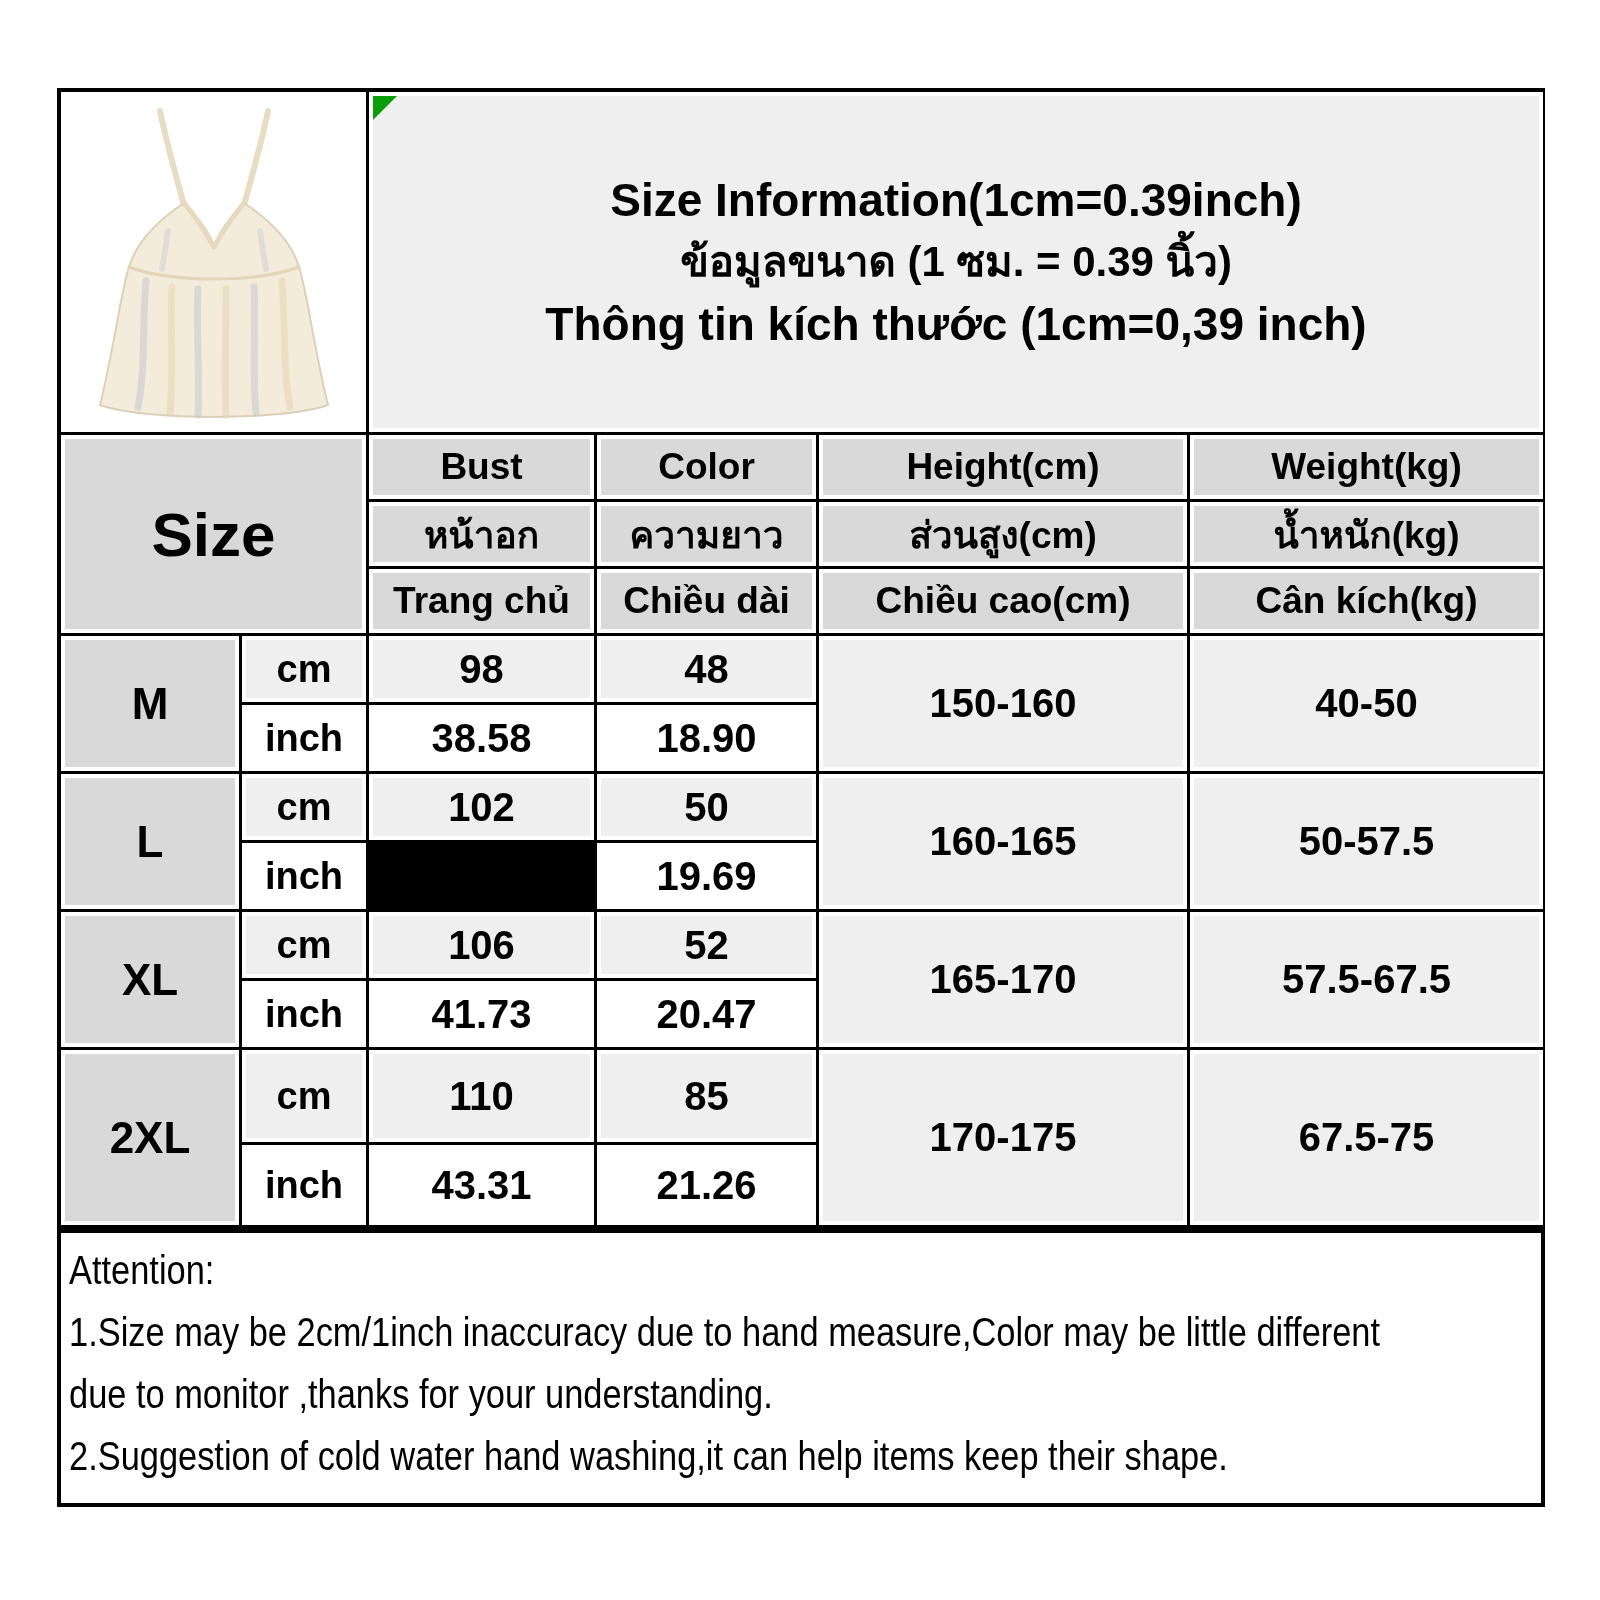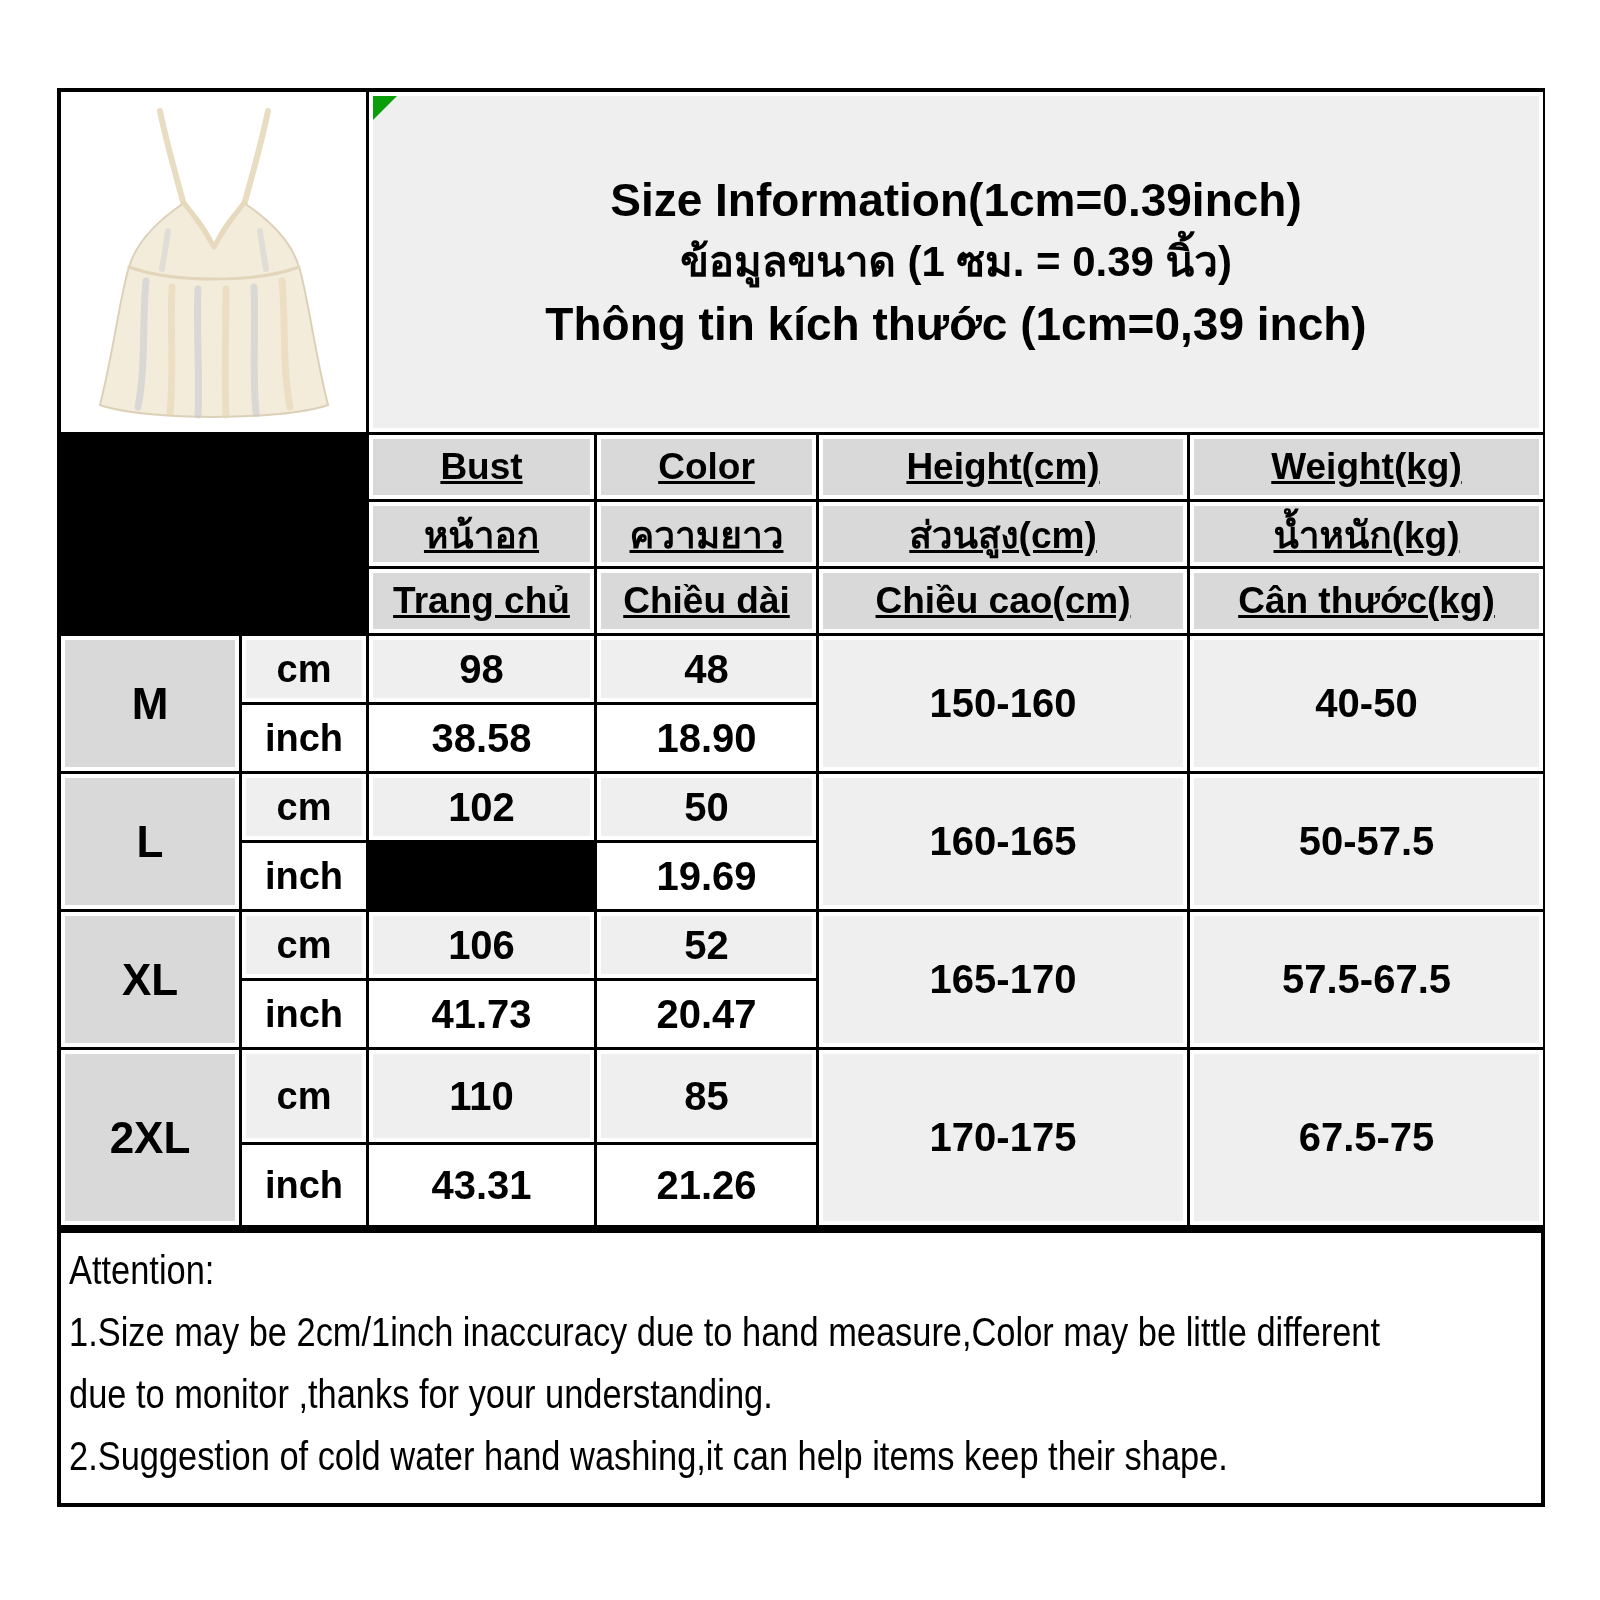"Bust" .hdr { text-decoration: underline -> none }
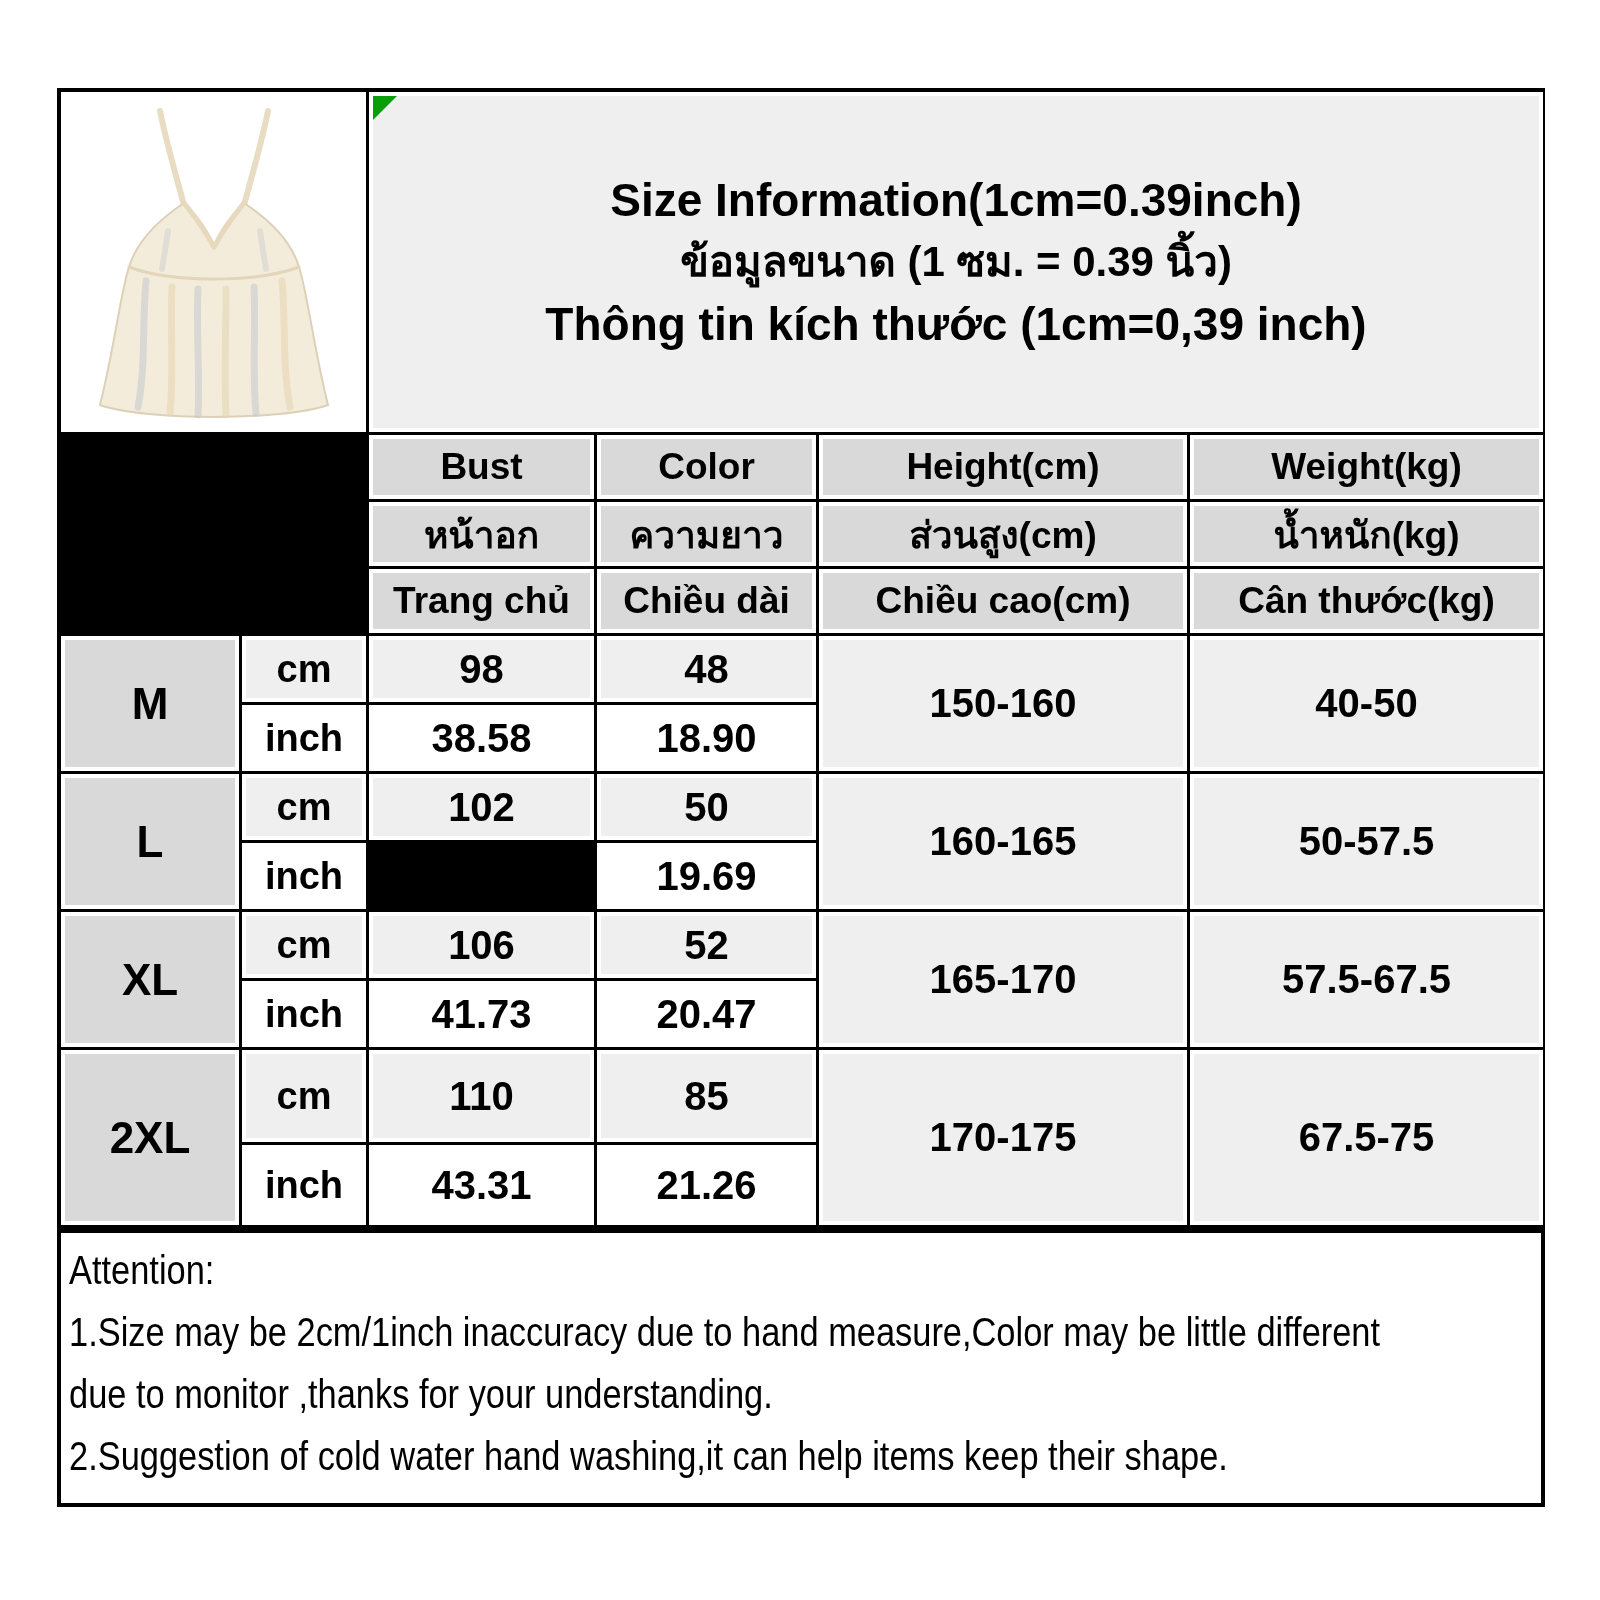"Size" div.c { html: none -> <div>Size</div> }
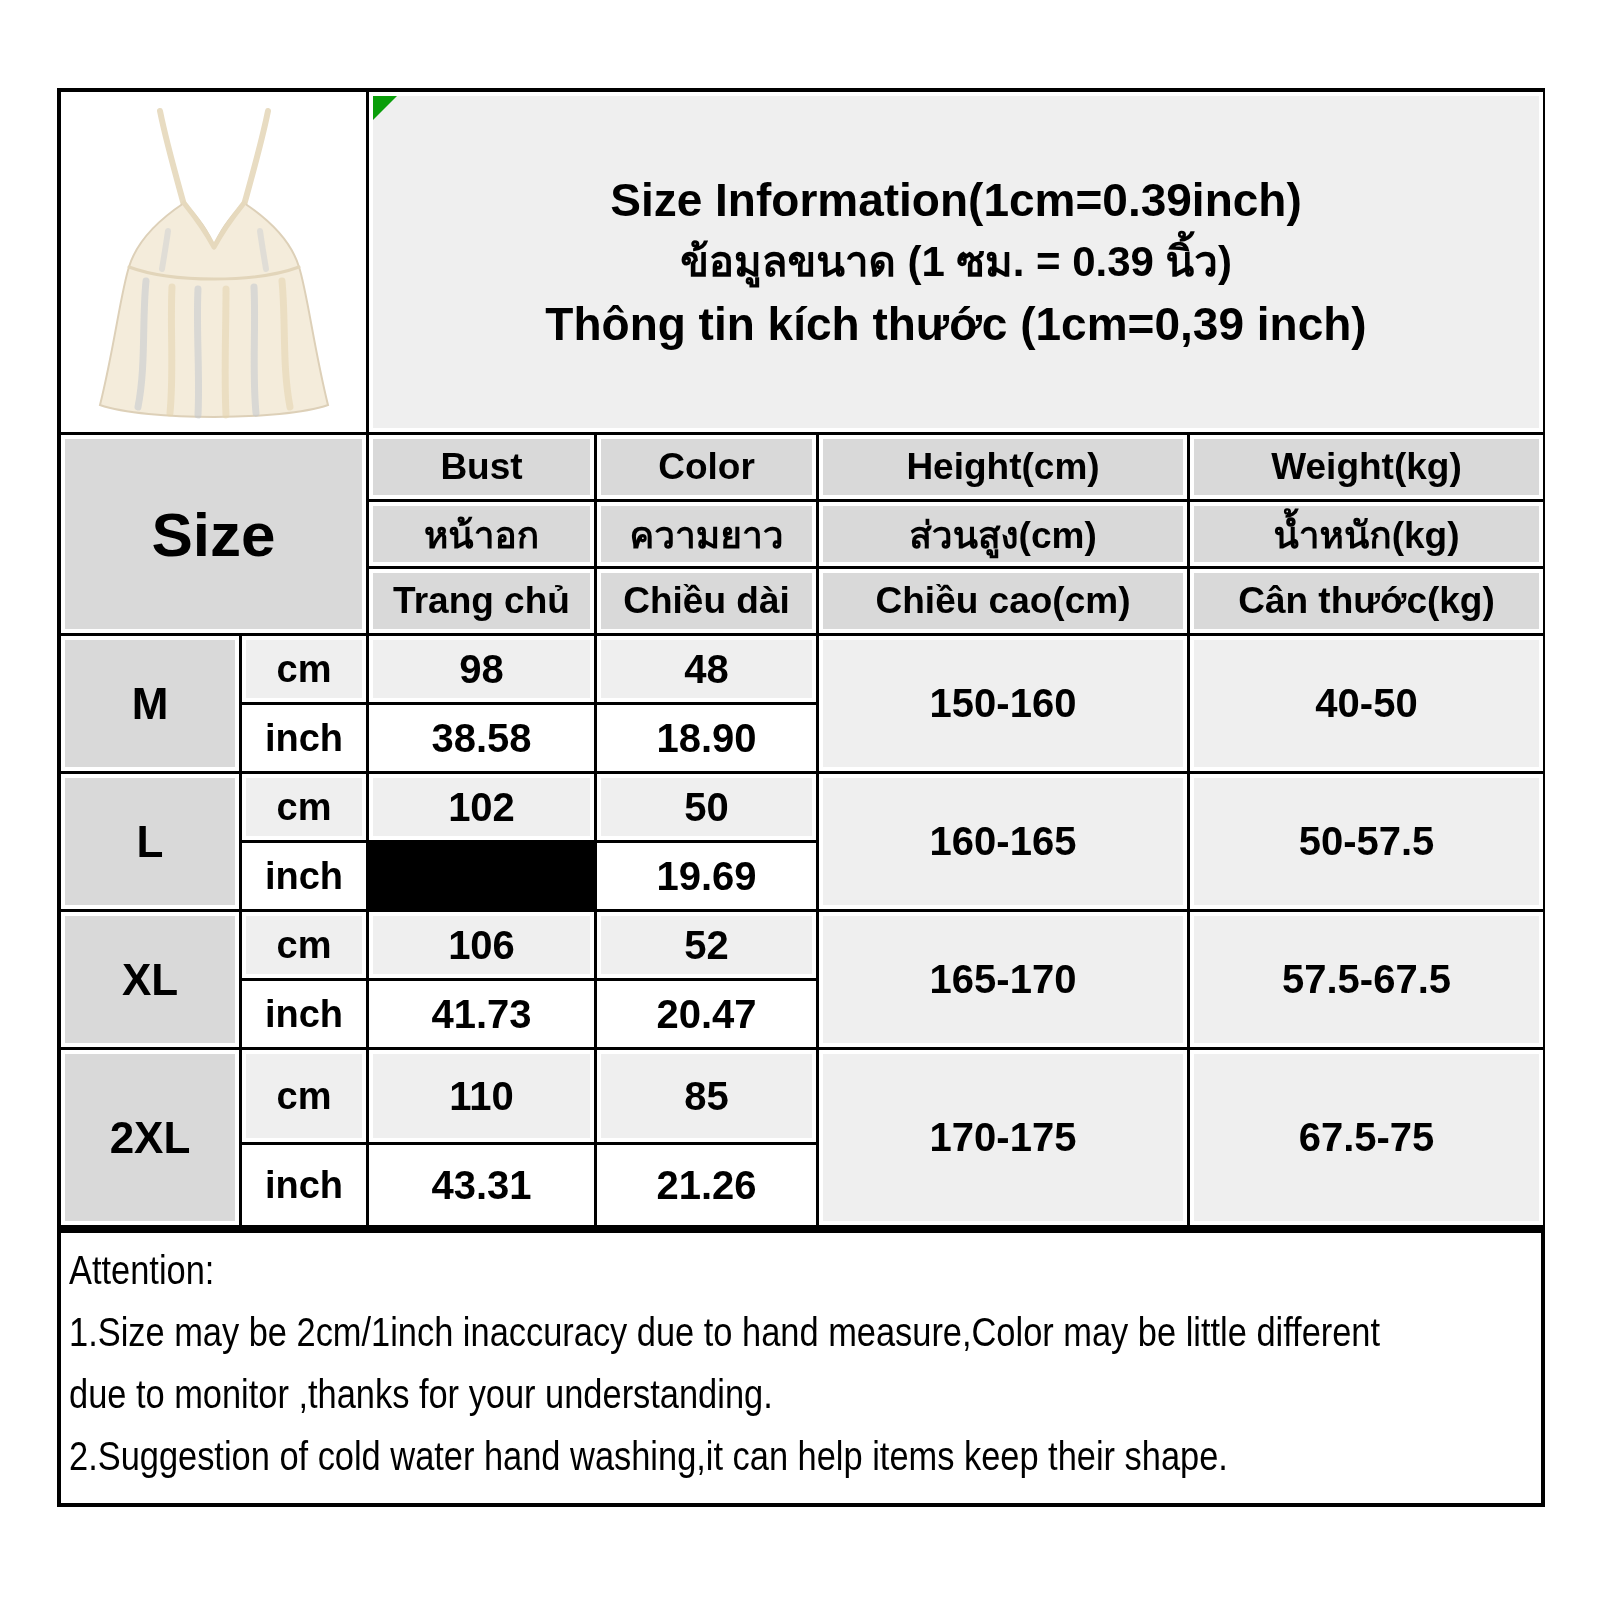"Cân thước(kg)" div.c { text: thước -> kích }
